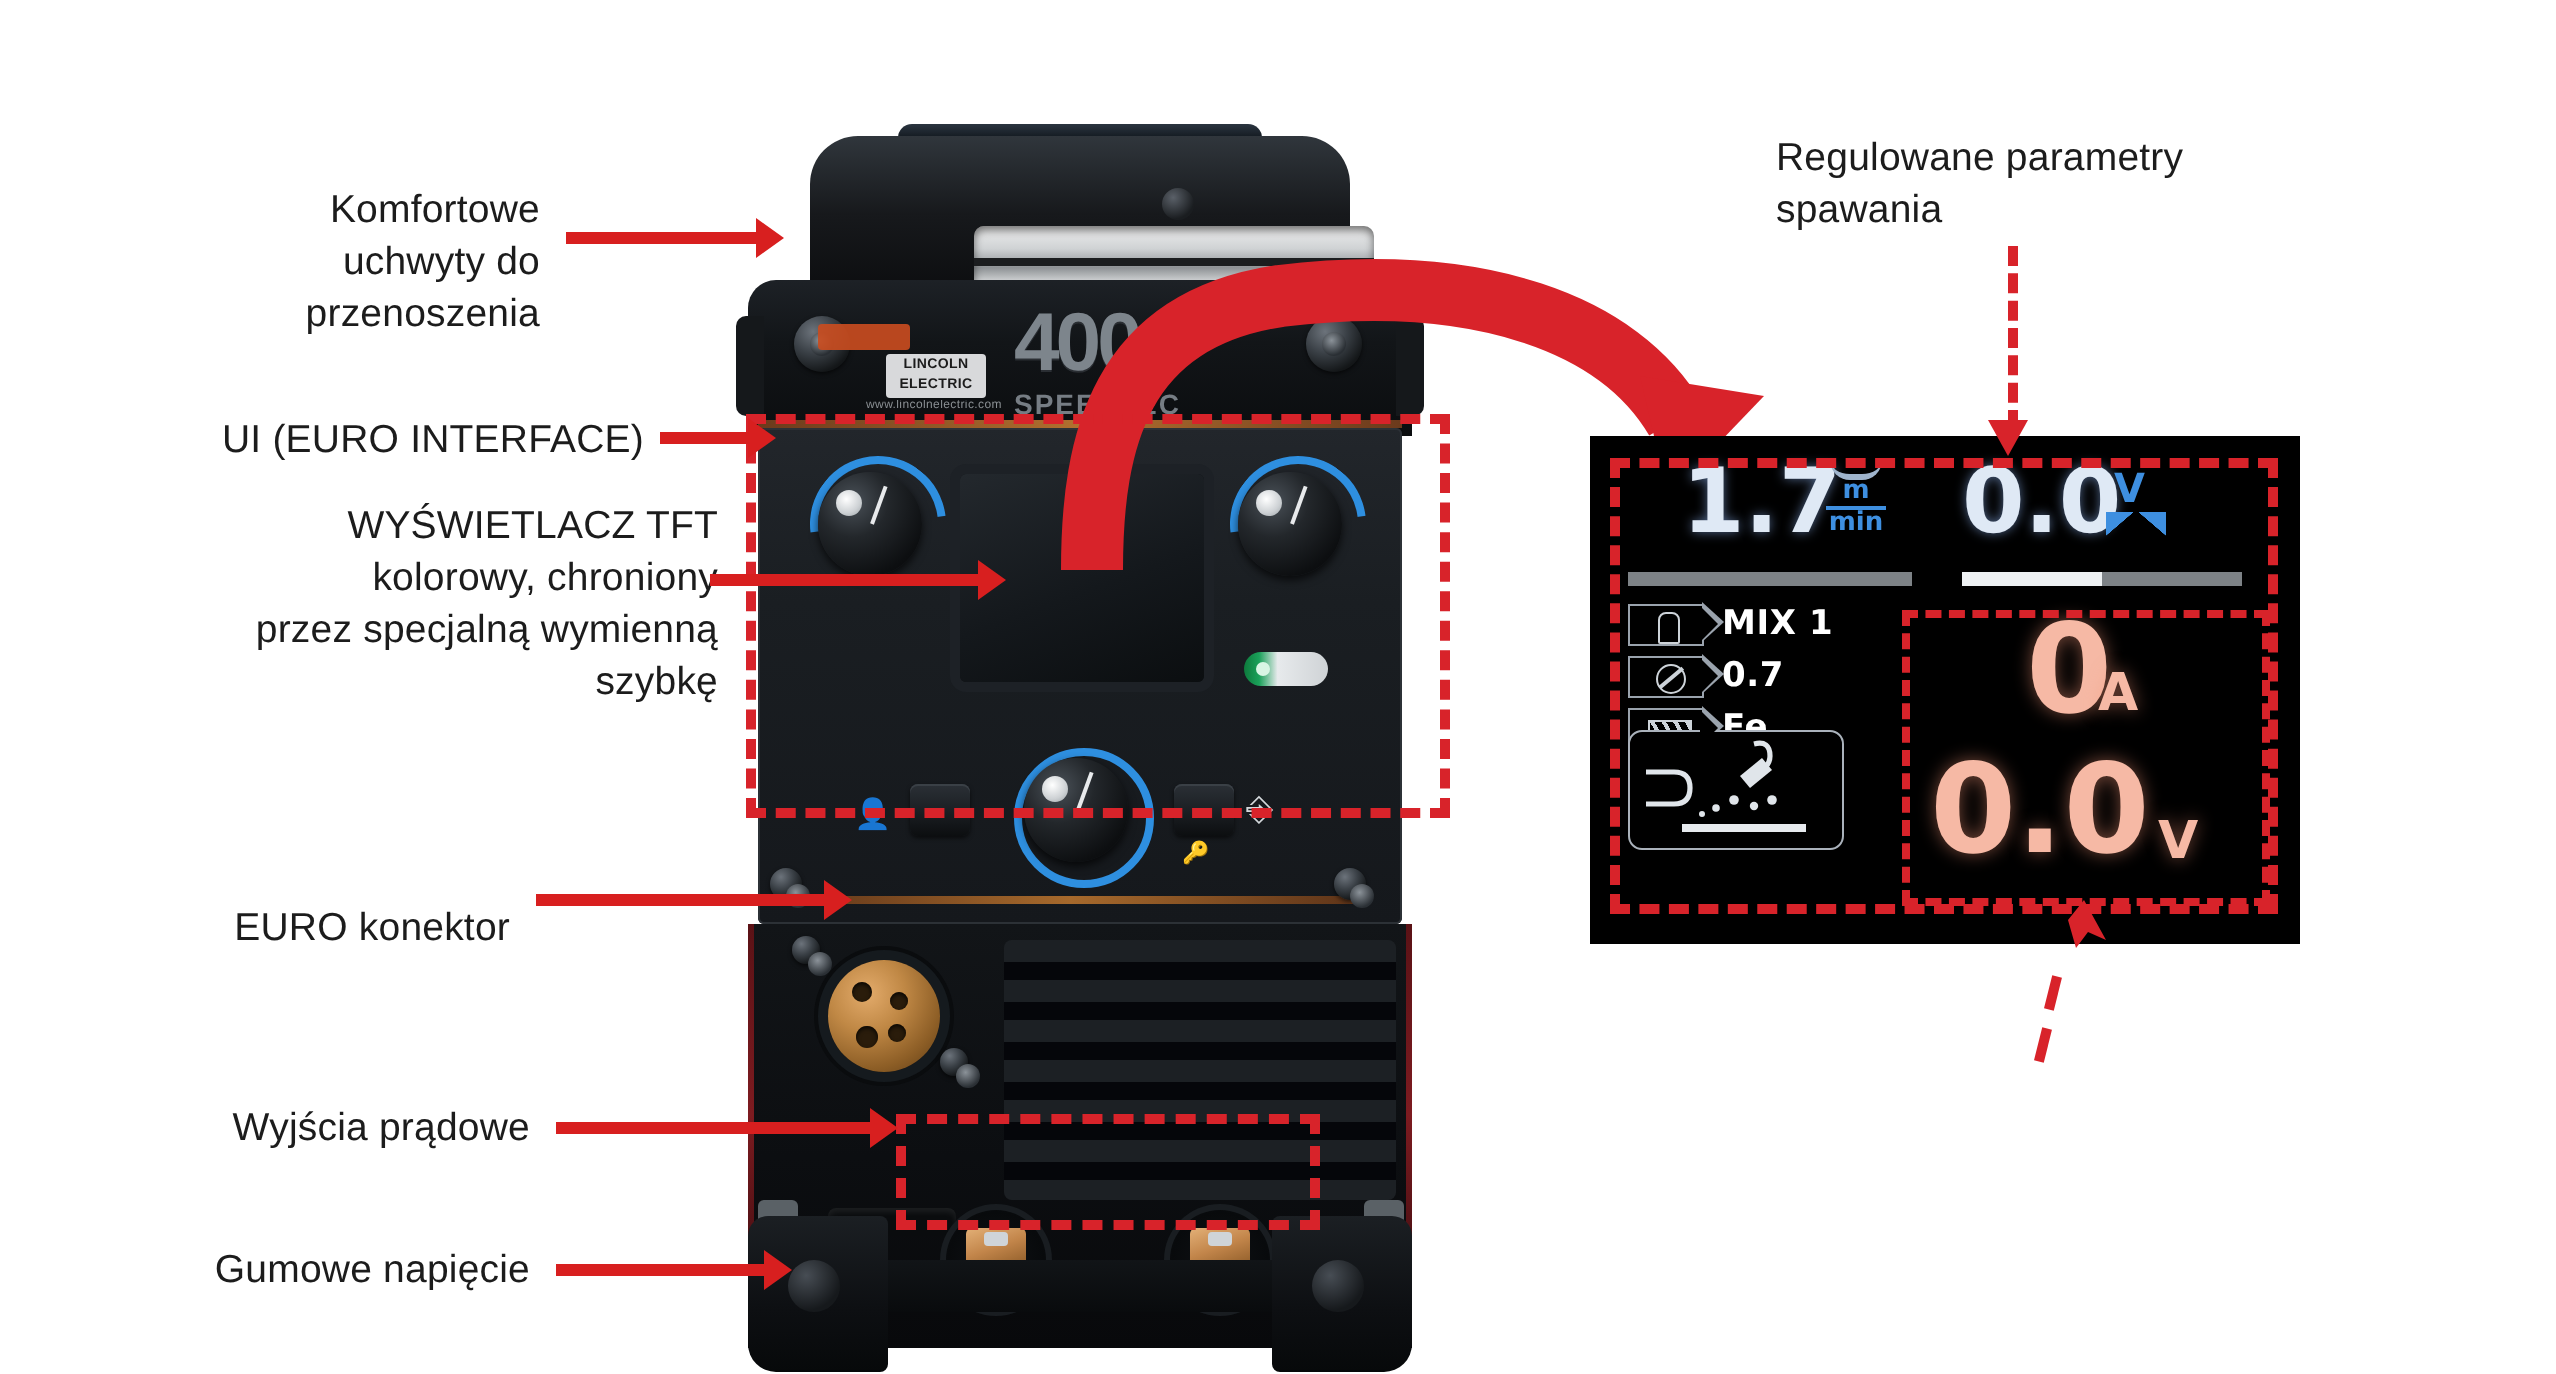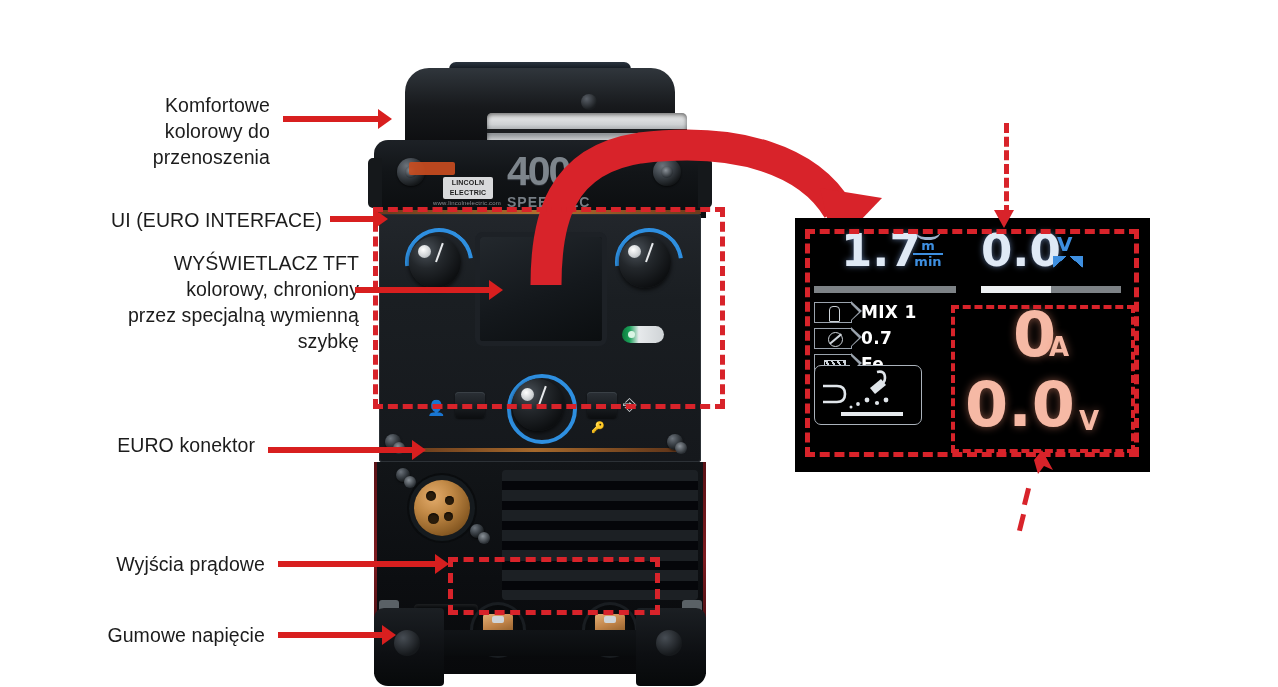"Regulowane parametry" div.label { html: none -> <div>Regulowane parametry spawania</div> }
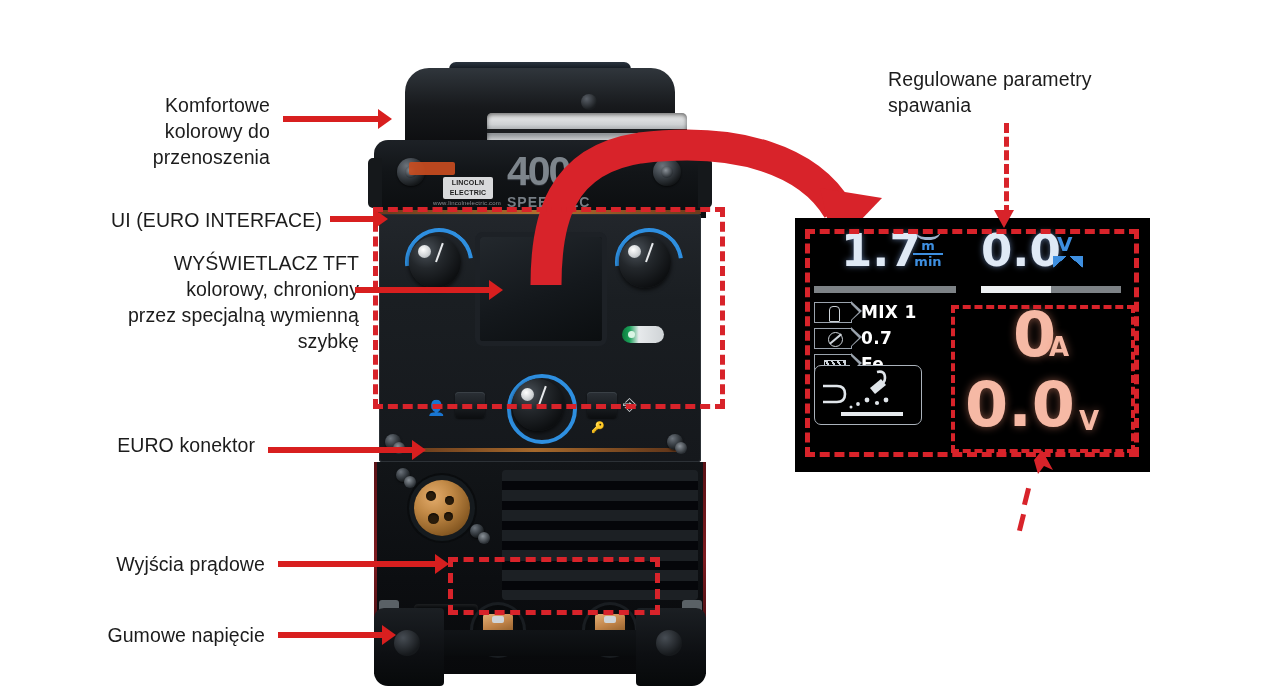"Komfortowe" div.label { text: kolorowy -> uchwyty }
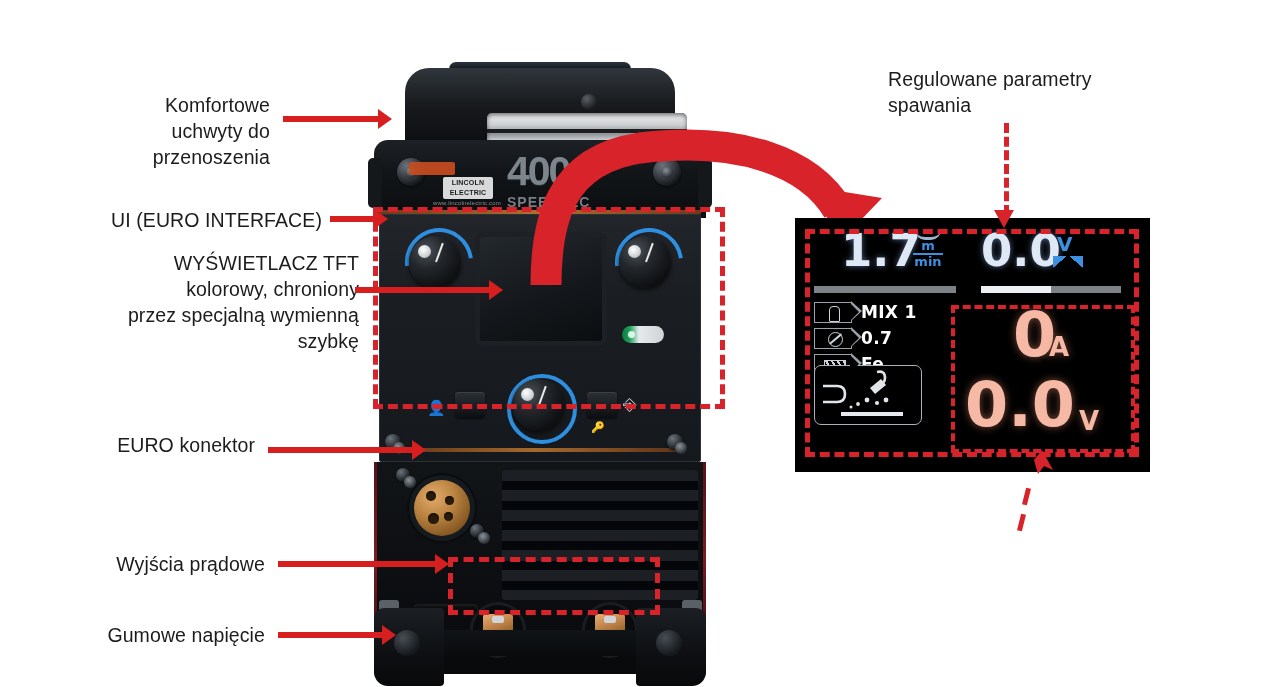"EURO konektor" div.label { top: 432px -> 451px }
